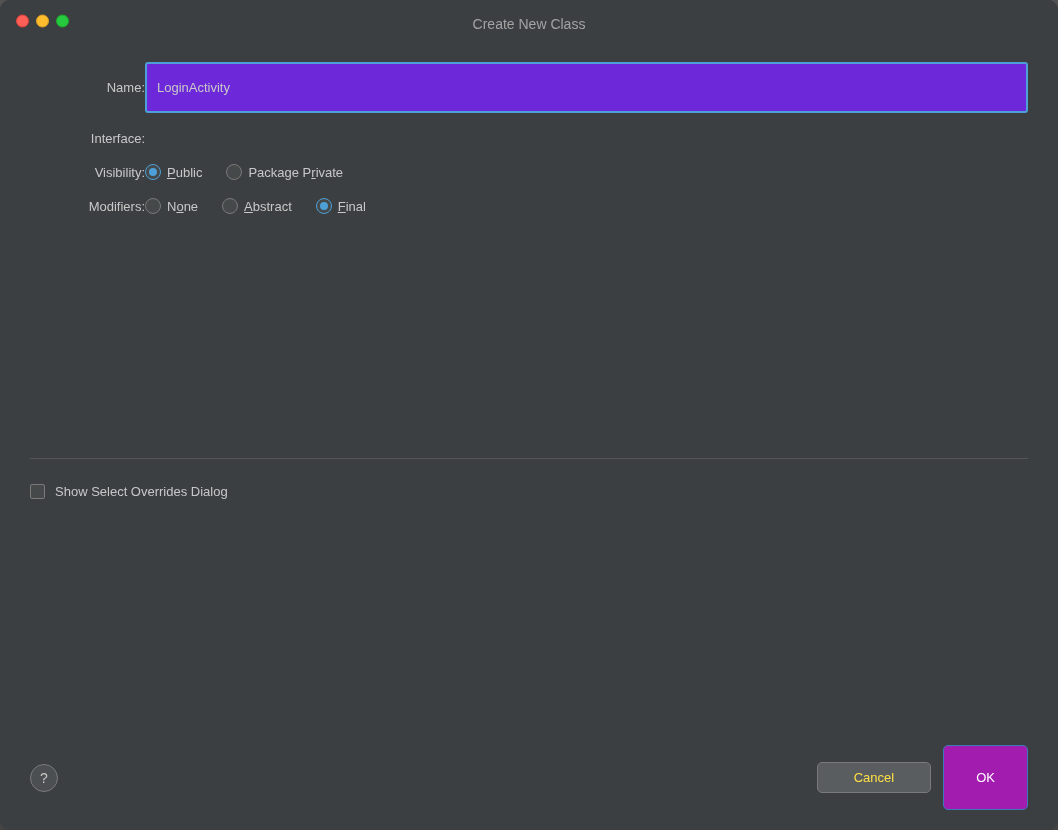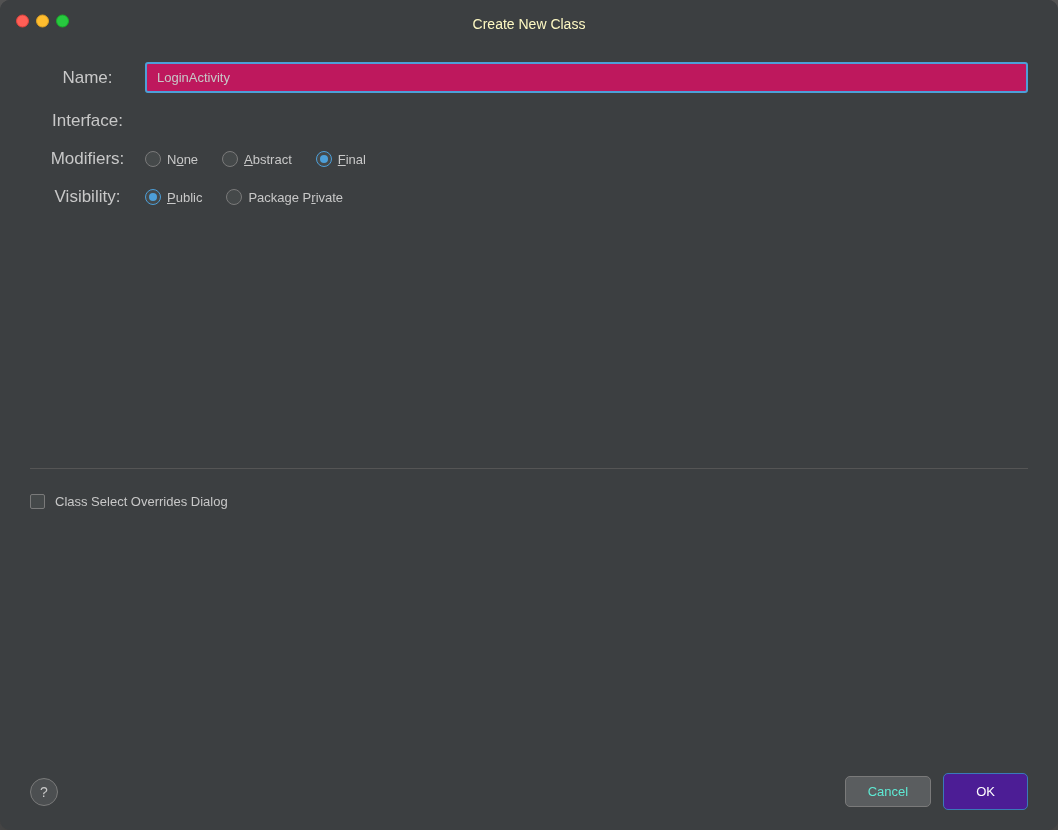"Create New Class" .dialog-title { color: #fef9c3 -> #a3a3a3 }
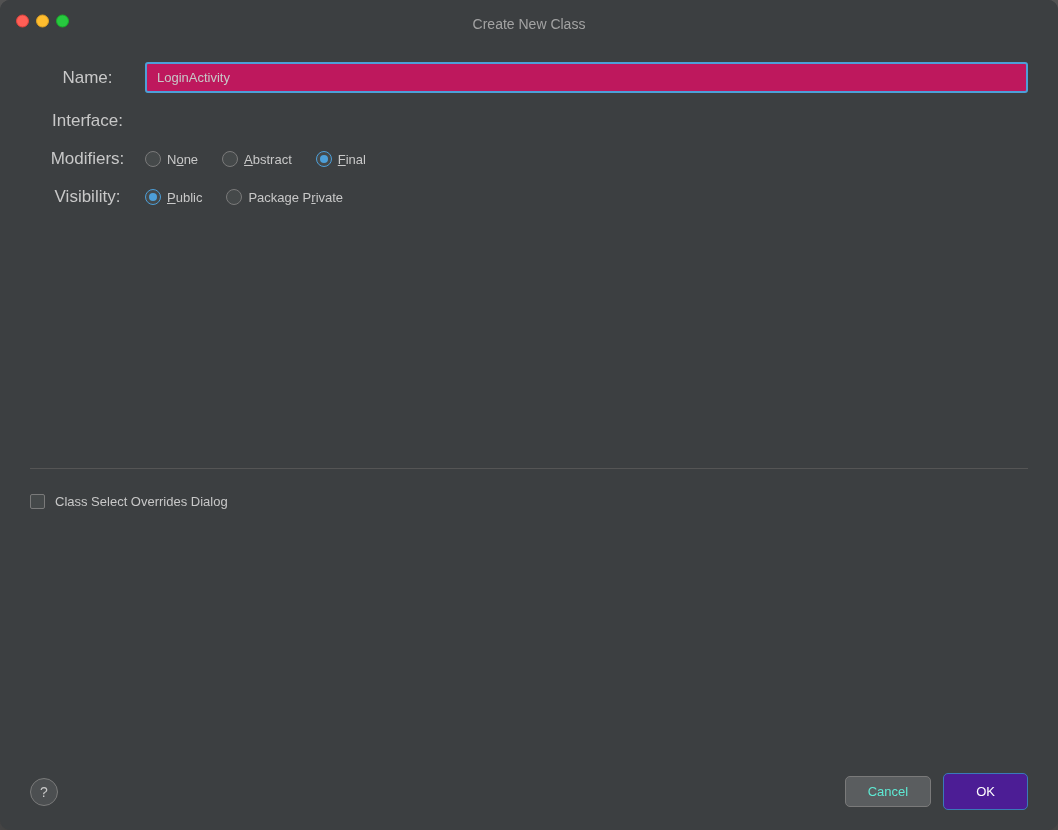"Name:" .form-label { font-size: 17px -> 13px; text-align: center -> right }
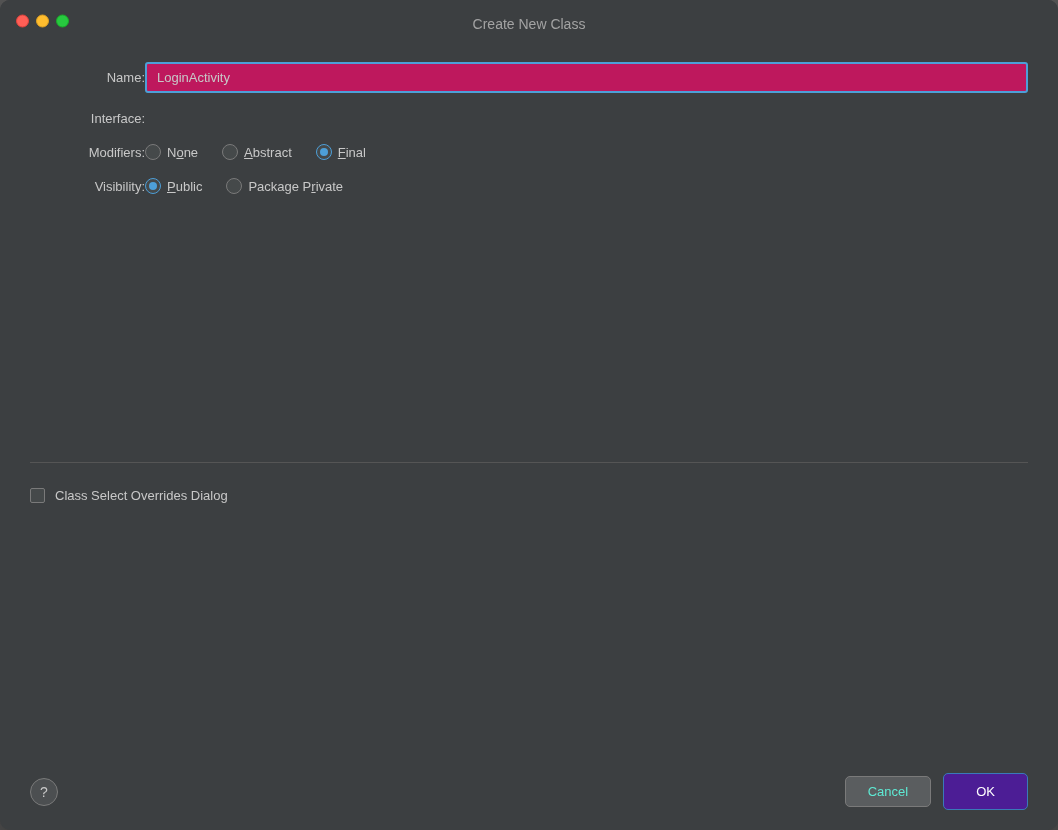"LoginActivity" .form-input { background: #be185d -> #6d28d9; padding: 6px 10px -> 16px 10px }
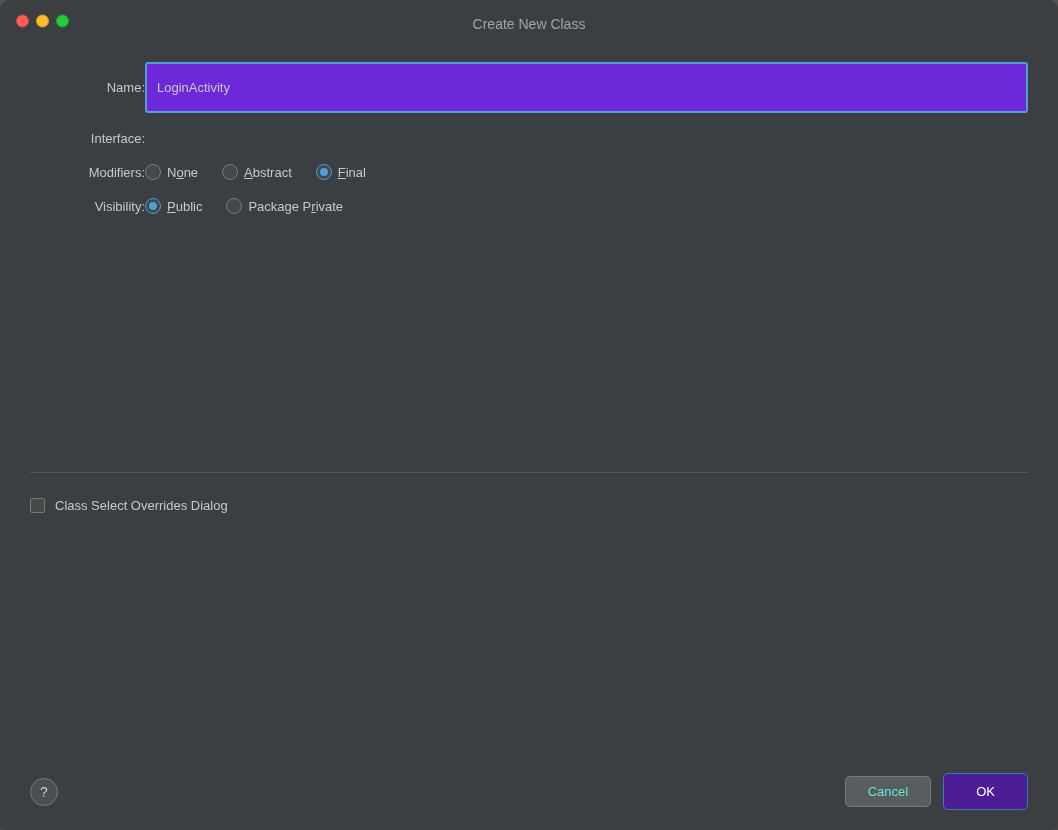"Modifiers:" div.form-row { order: before "Visibility:" -> after "Visibility:" }
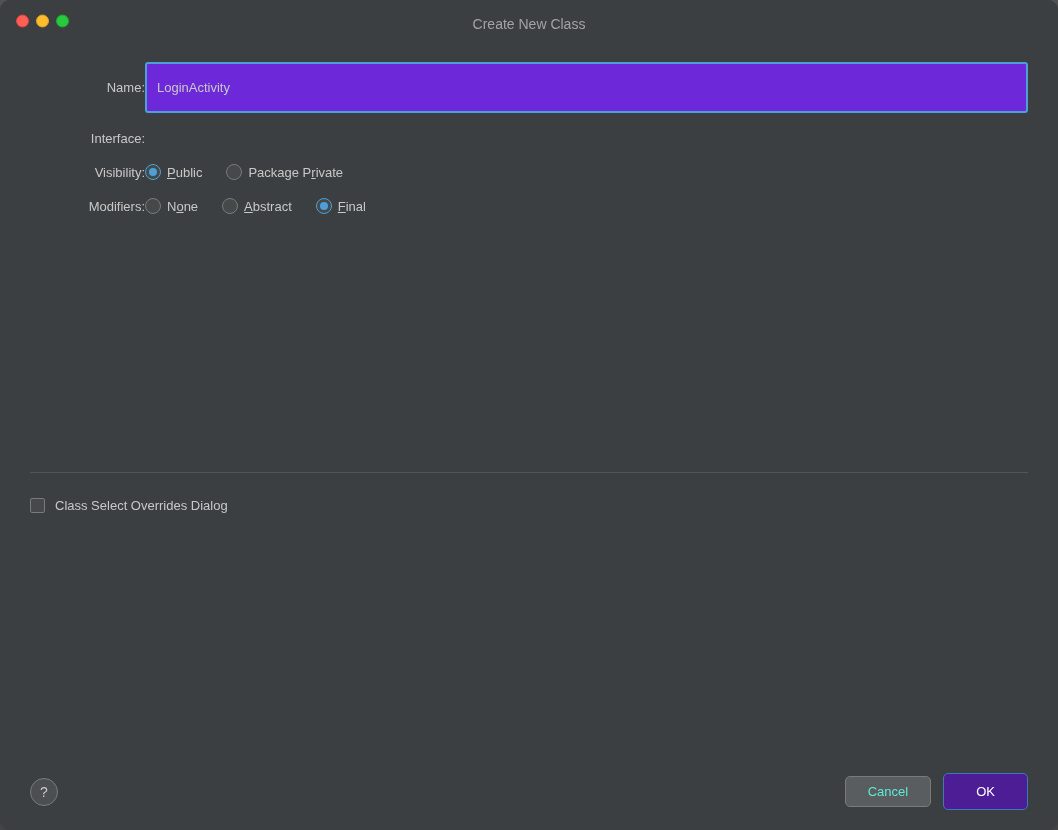"Class Select Overrides Dialog" span.checkbox-label { text: Class -> Show }
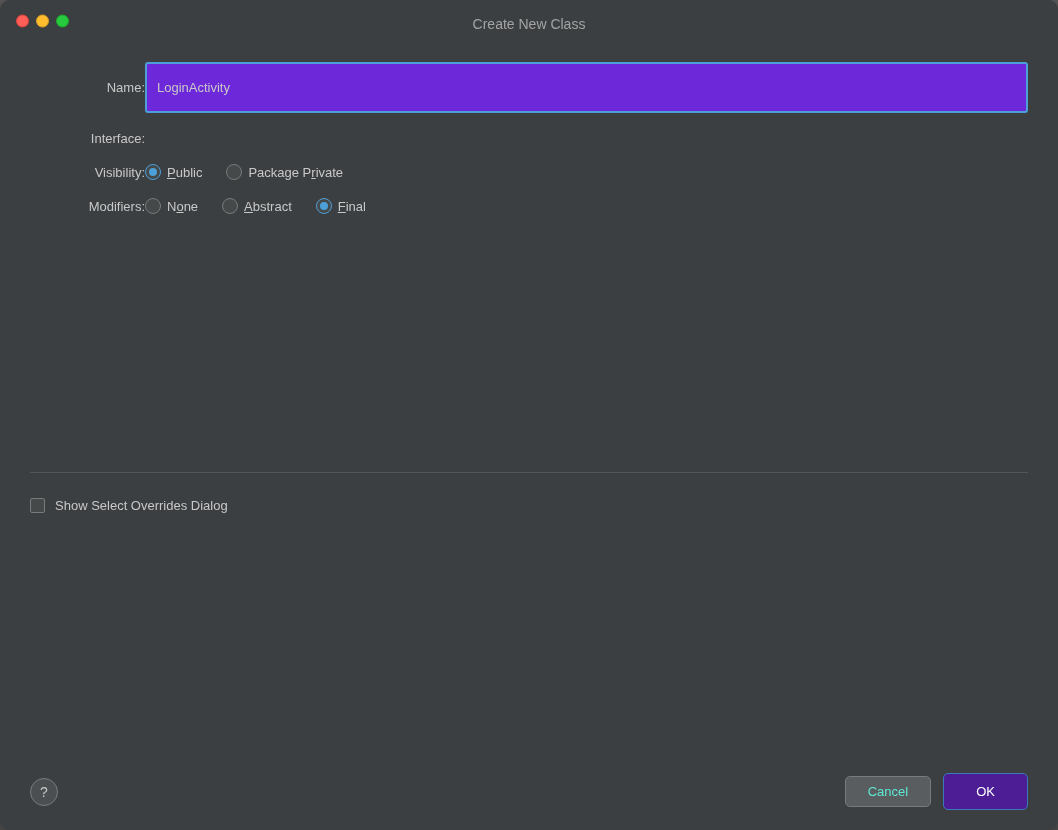"Cancel" .btn-cancel { color: #5eead4 -> #fde047; padding: 7px 22px -> 7px 36px }
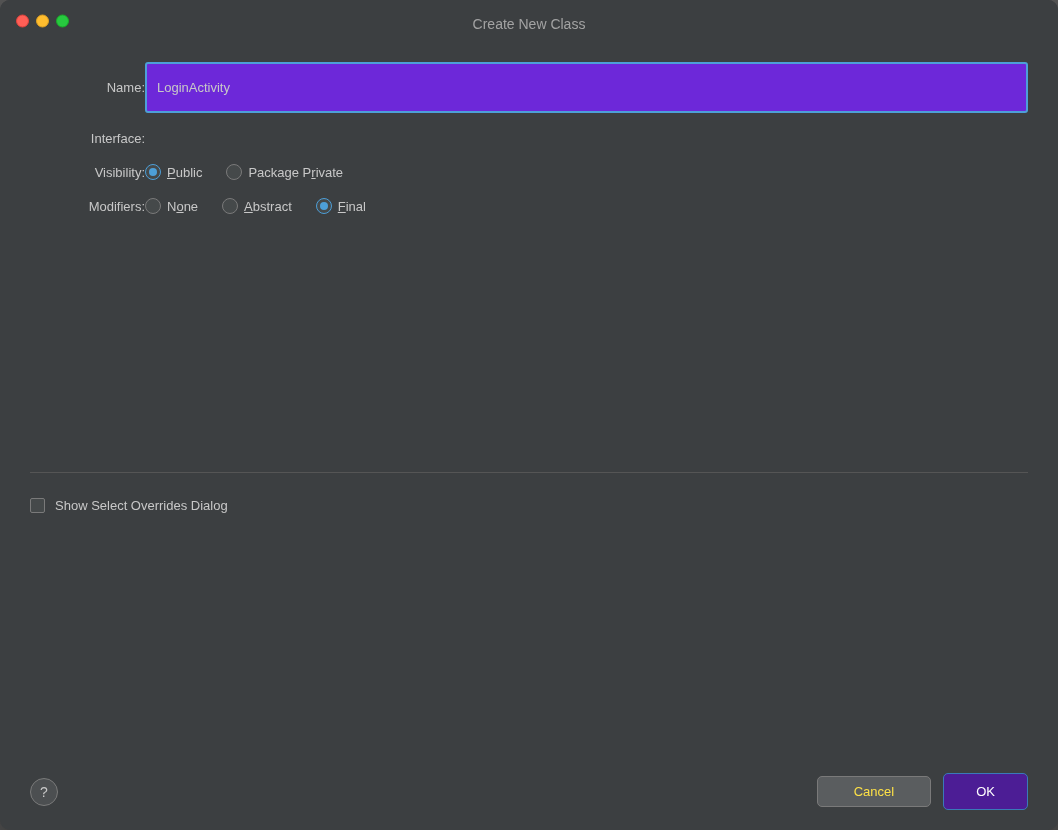"OK" .btn-ok { background: #4c1d95 -> #a21caf; padding: 10px 32px -> 24px 32px }
